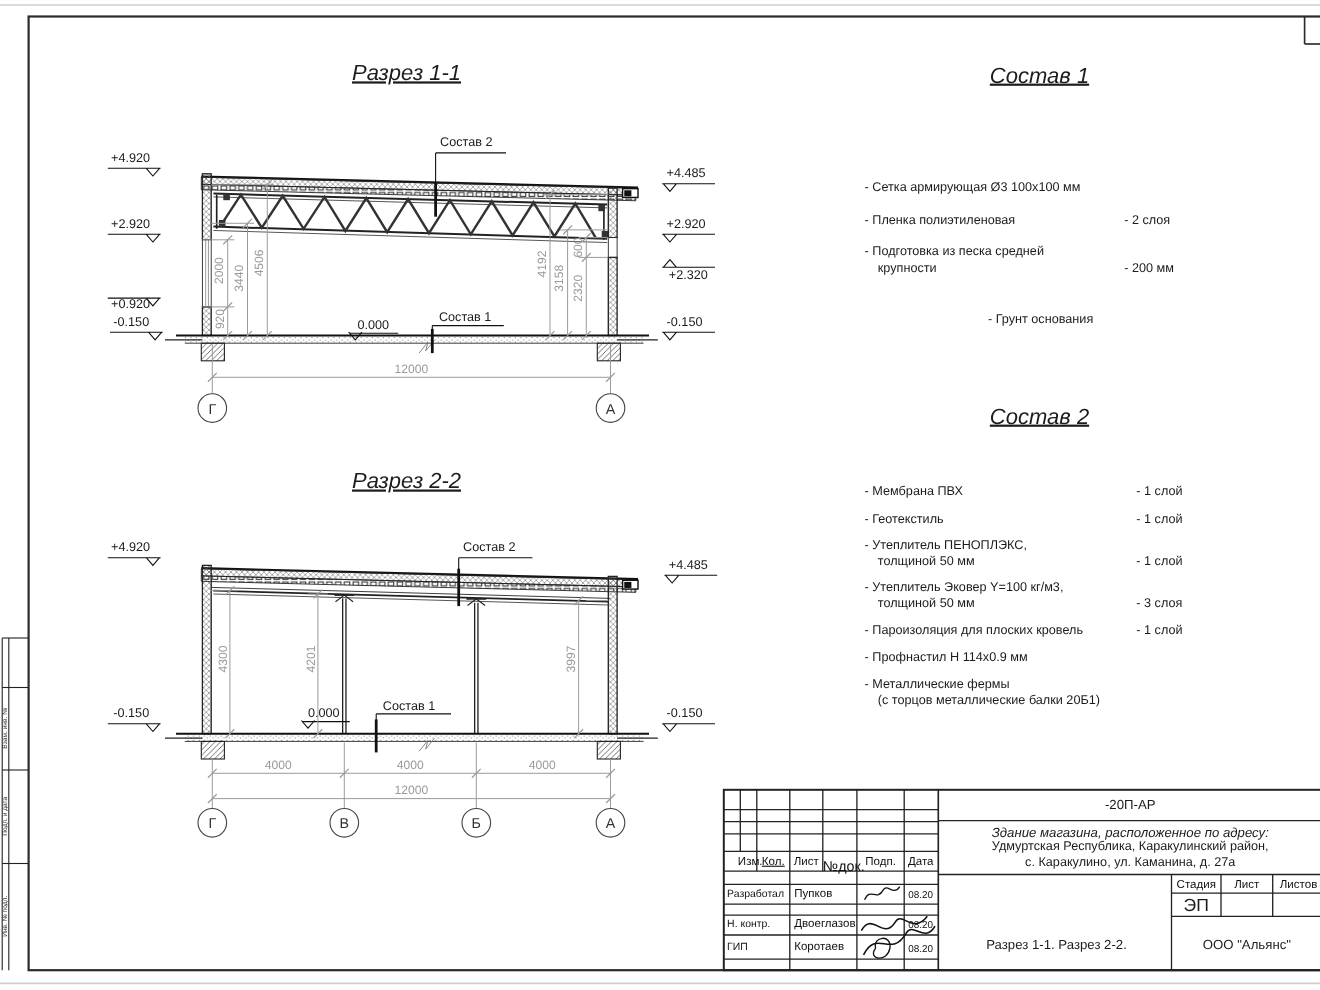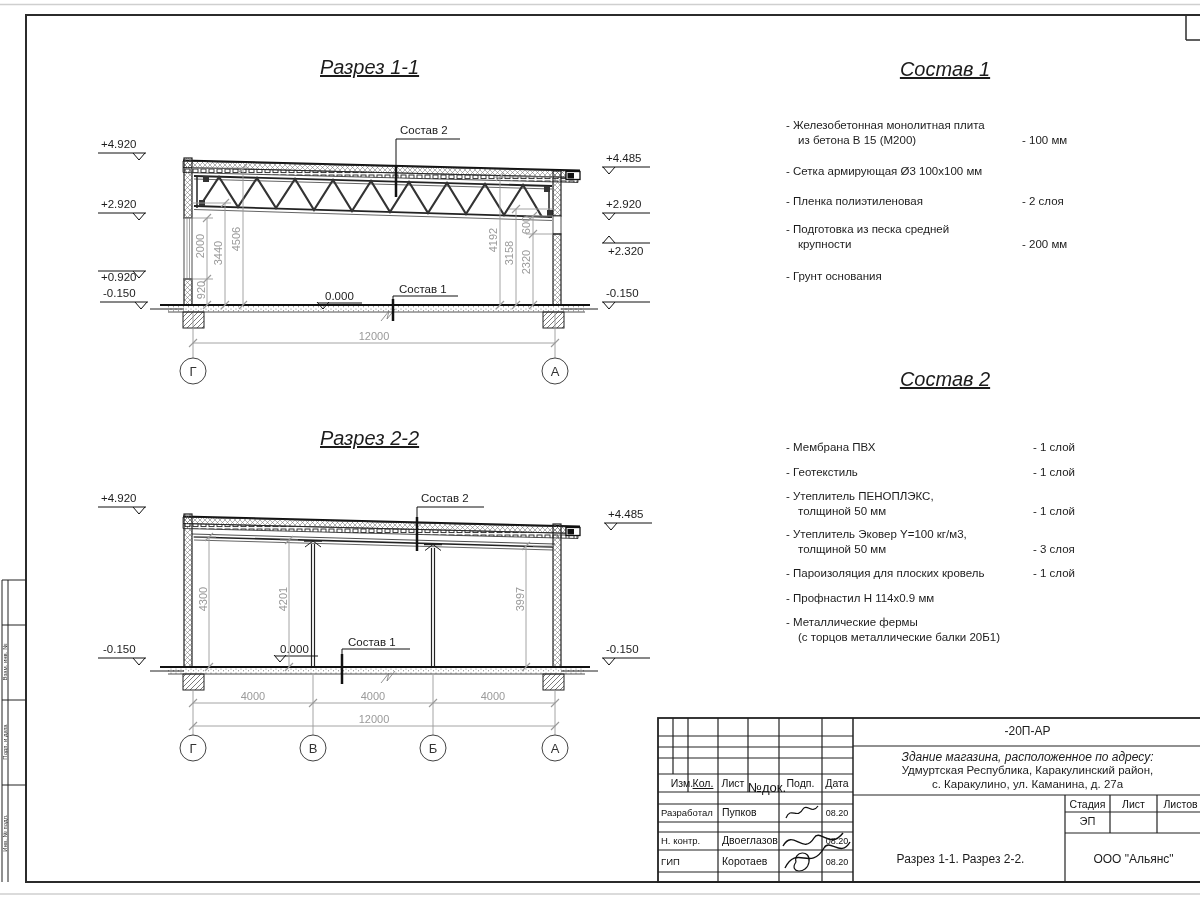"- Железобетонная монолитная плита" div.li { html: <div> <div>- Железобетонная монолитная плита</div> <div>из бетона В 15 (М200)</div> <span>- 100 мм</span> </div> -> none }
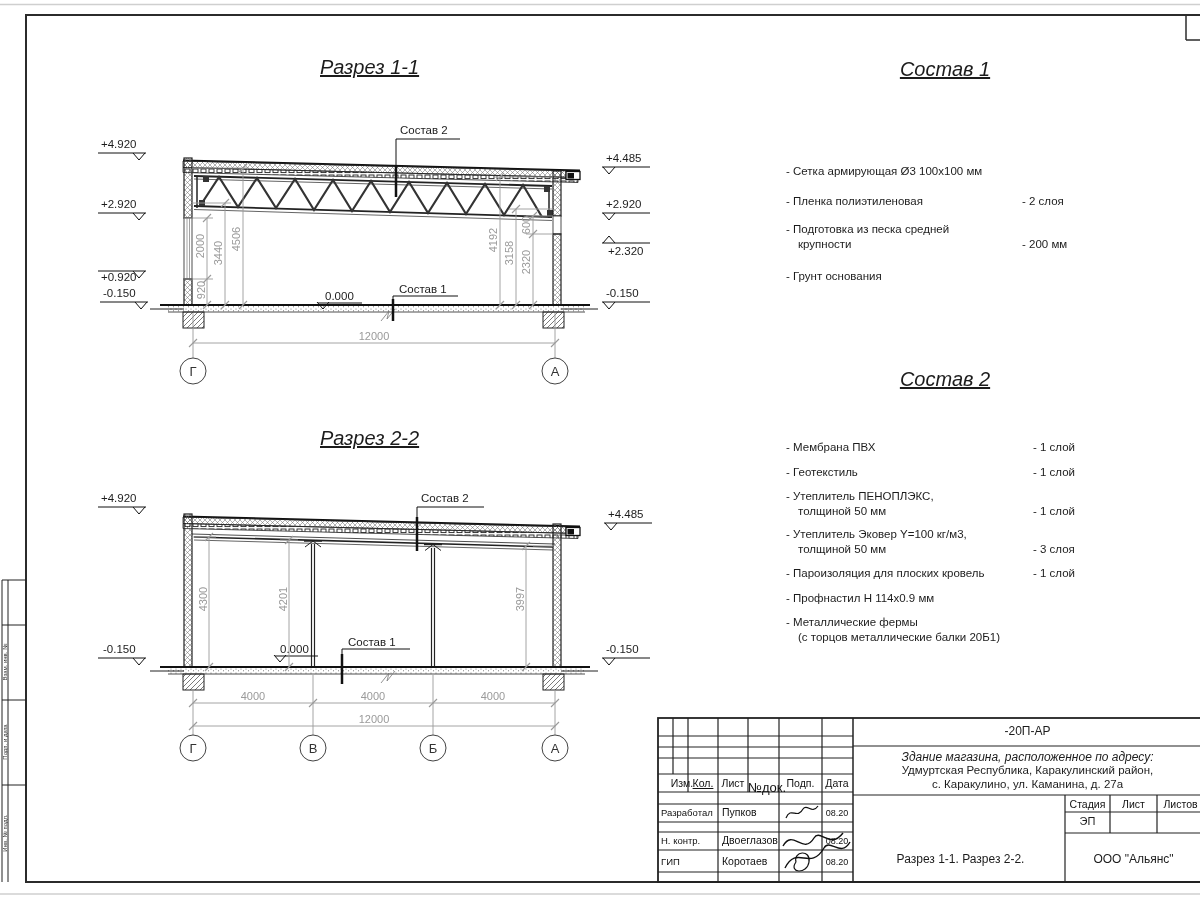"- Грунт основания" div.li { text-align: none -> center; top: 151px -> 166px }
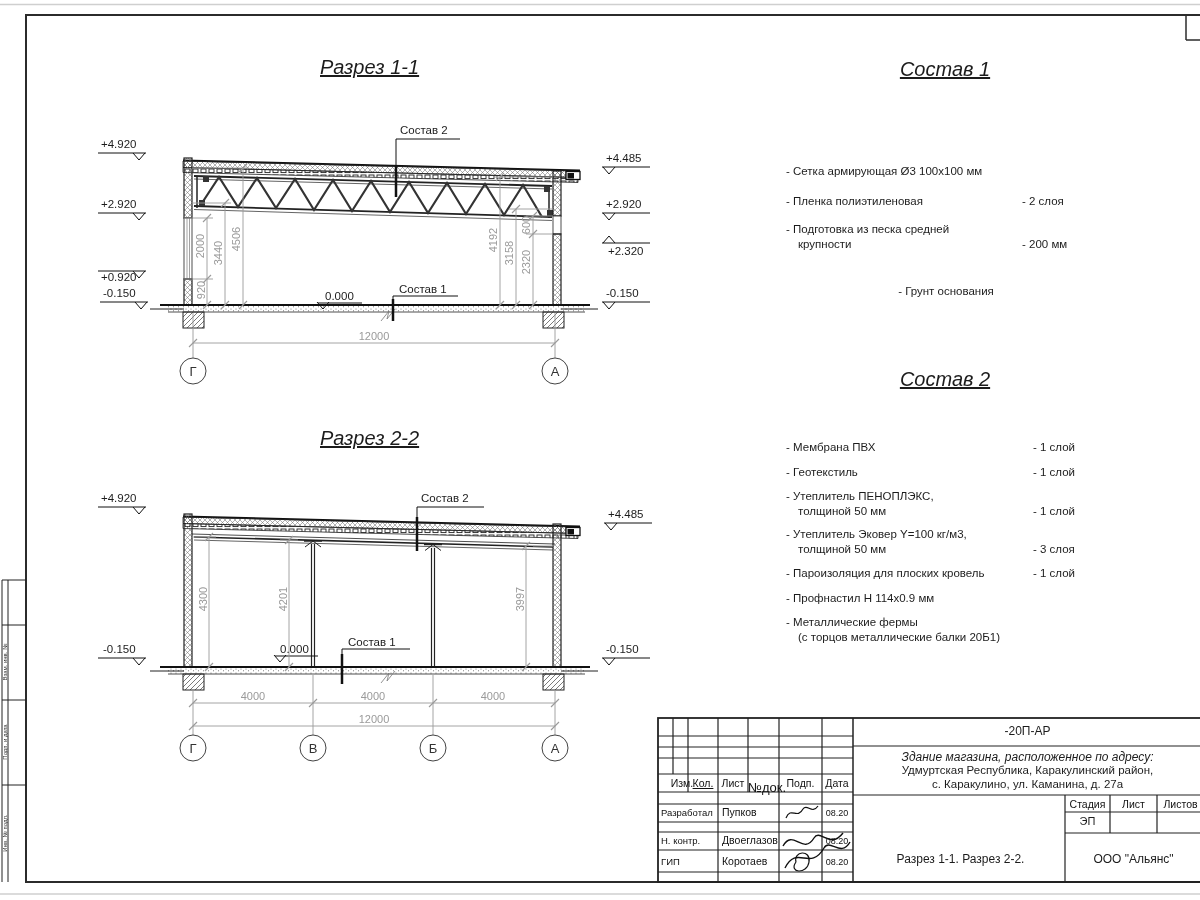"ЭП" div.t { font-size: 11px -> 16px }
